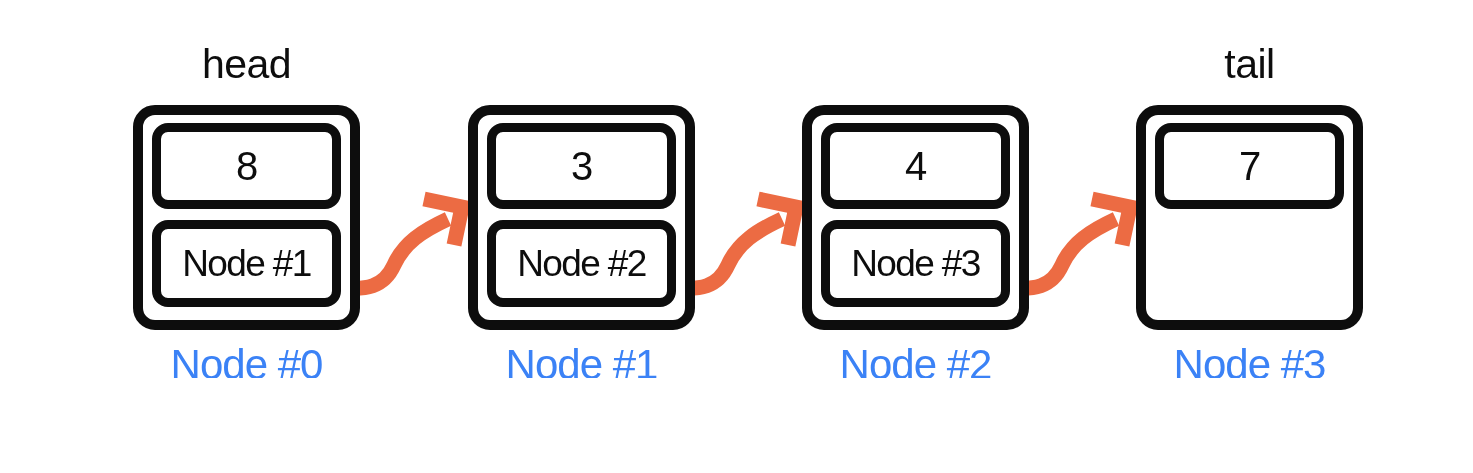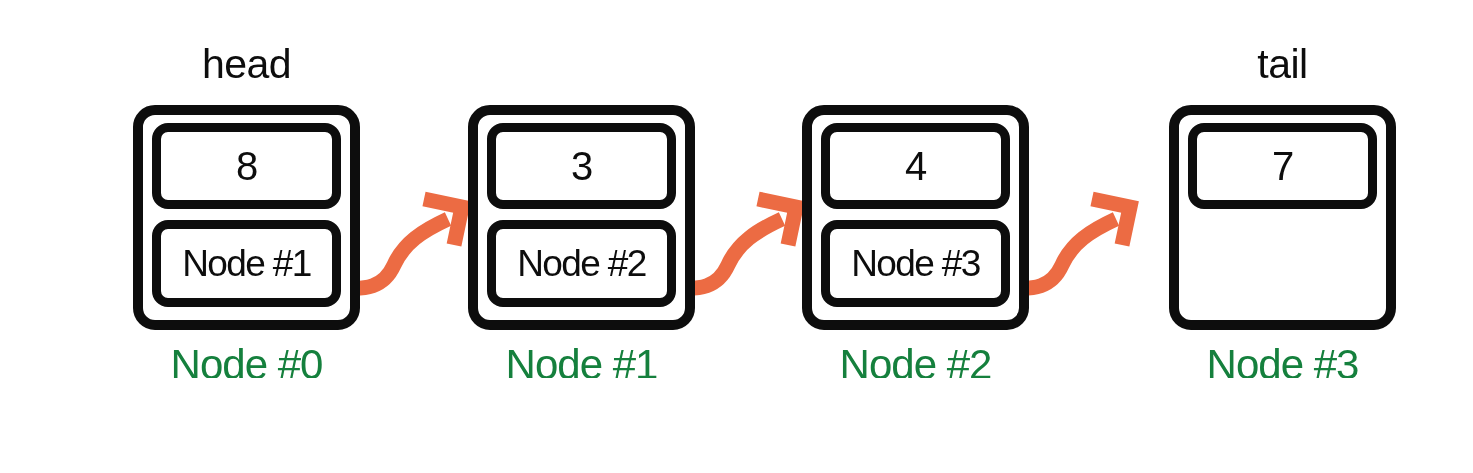"tail" div.node-group { margin-left: 33px -> none }
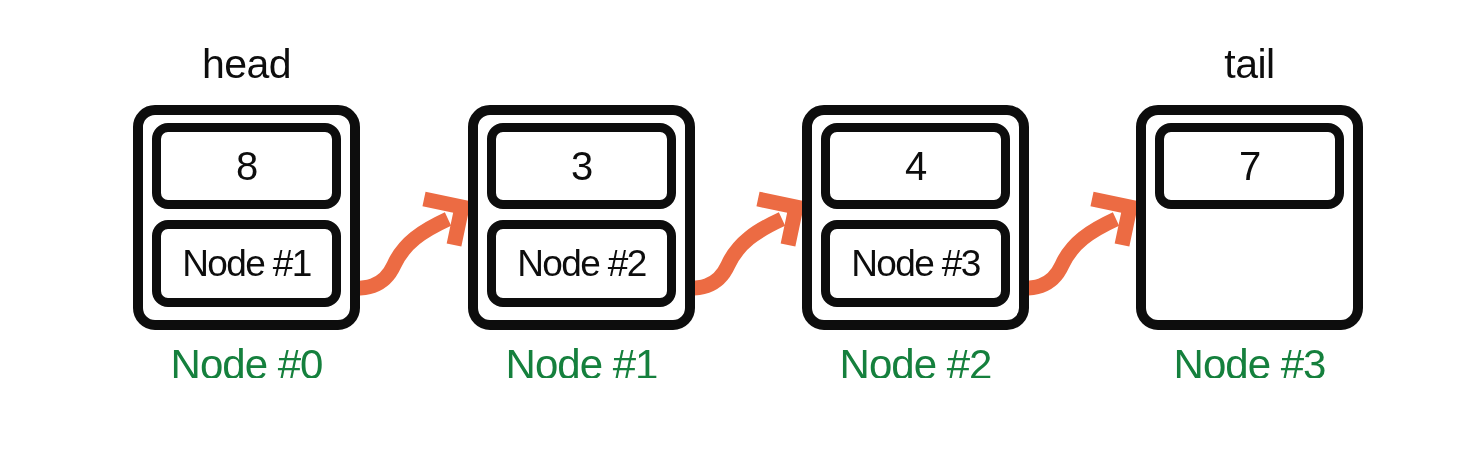"Node #0" .node-caption { color: #15803d -> #3b82f6 }
